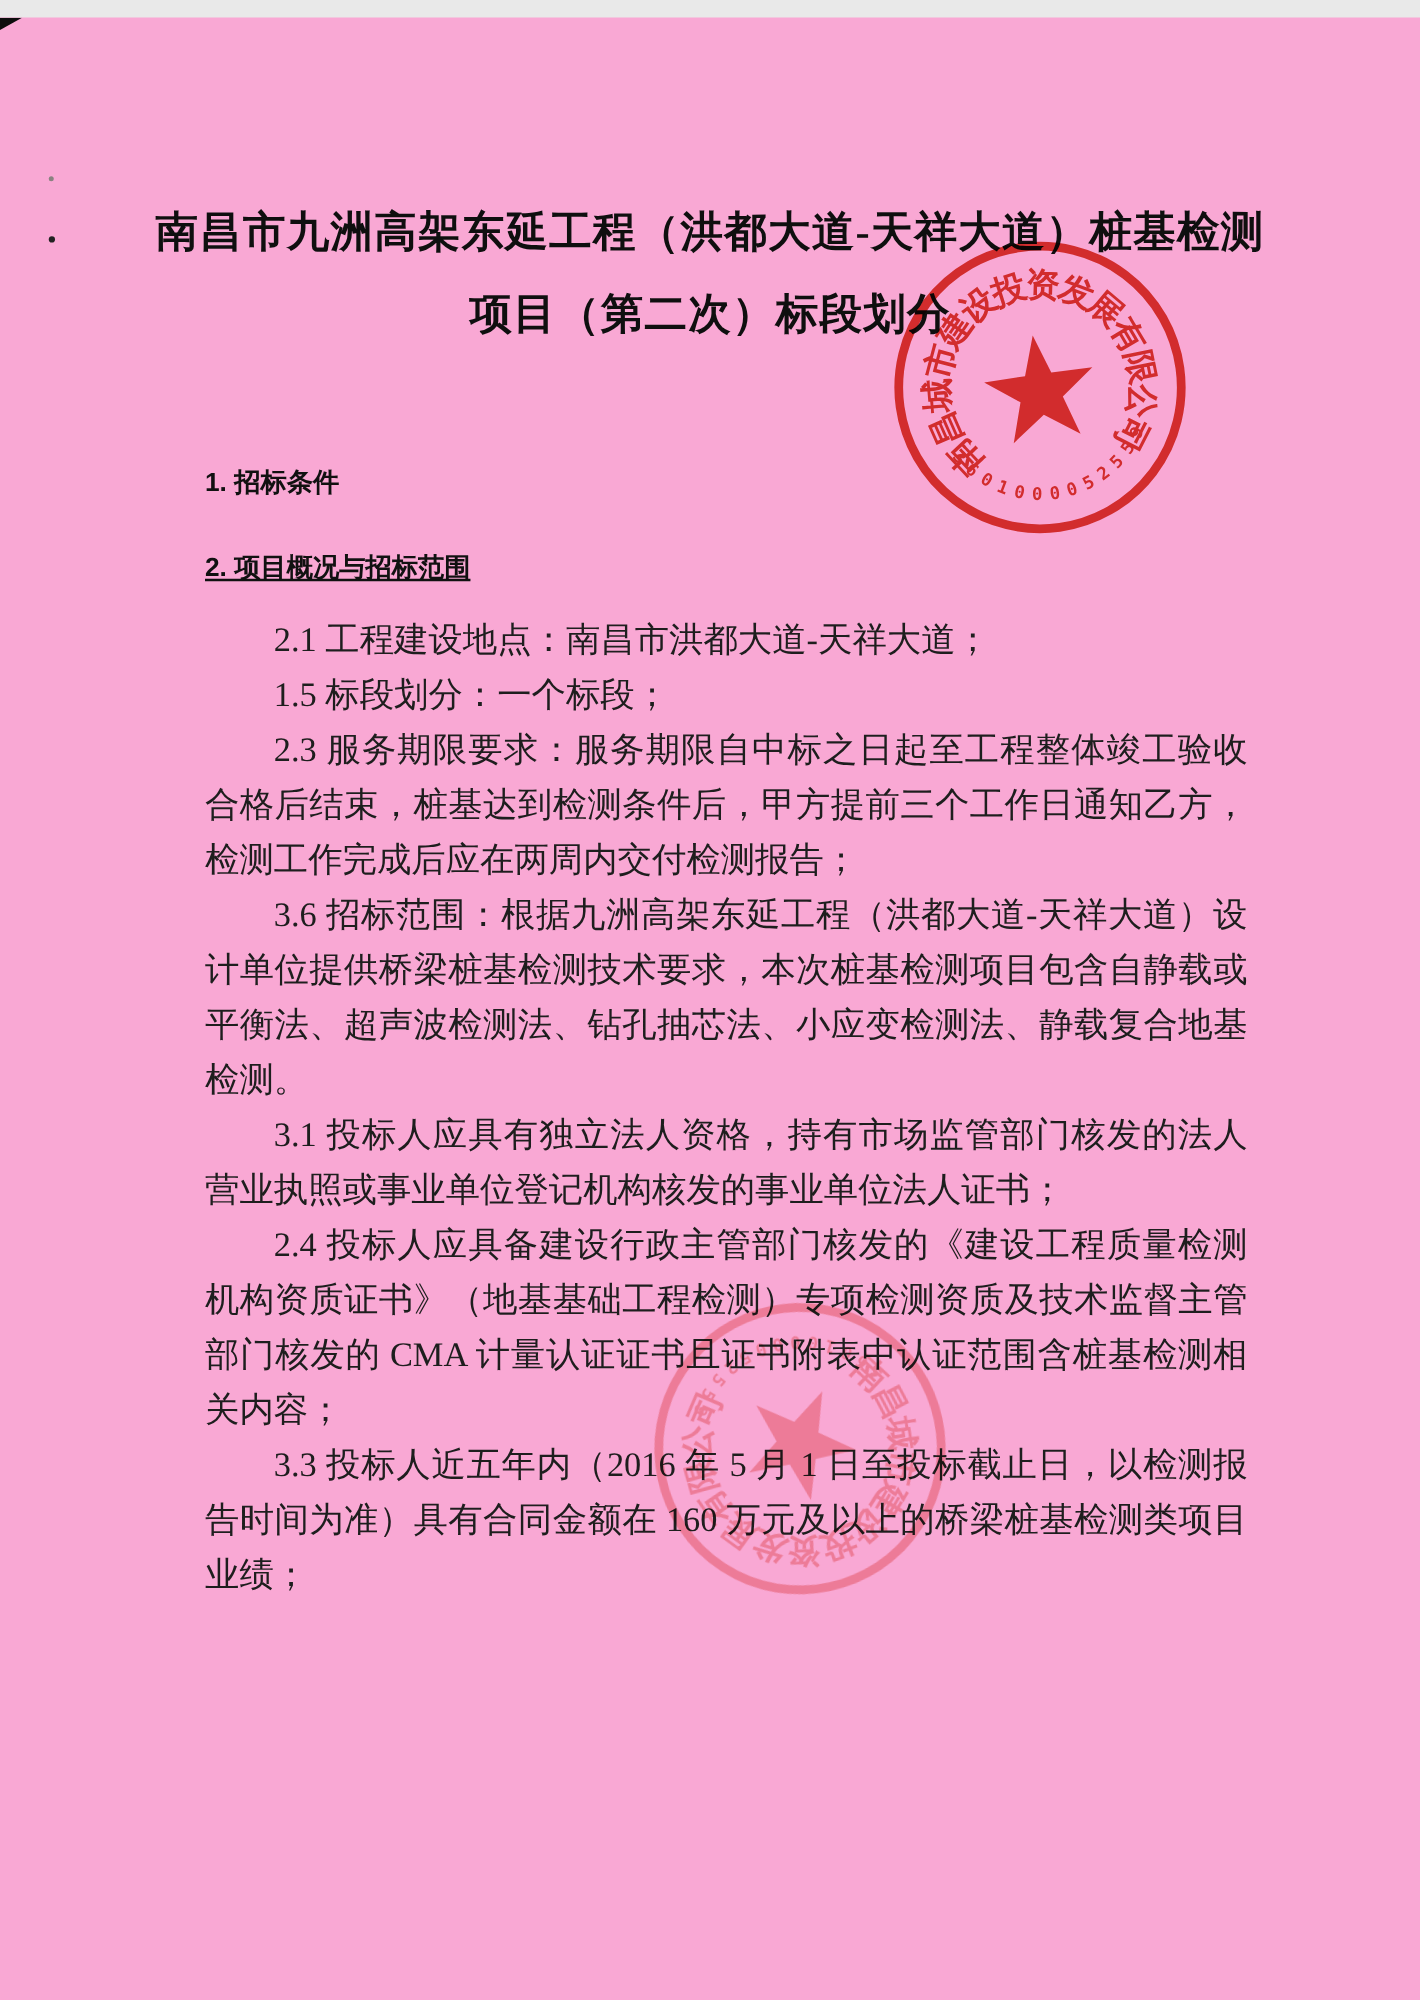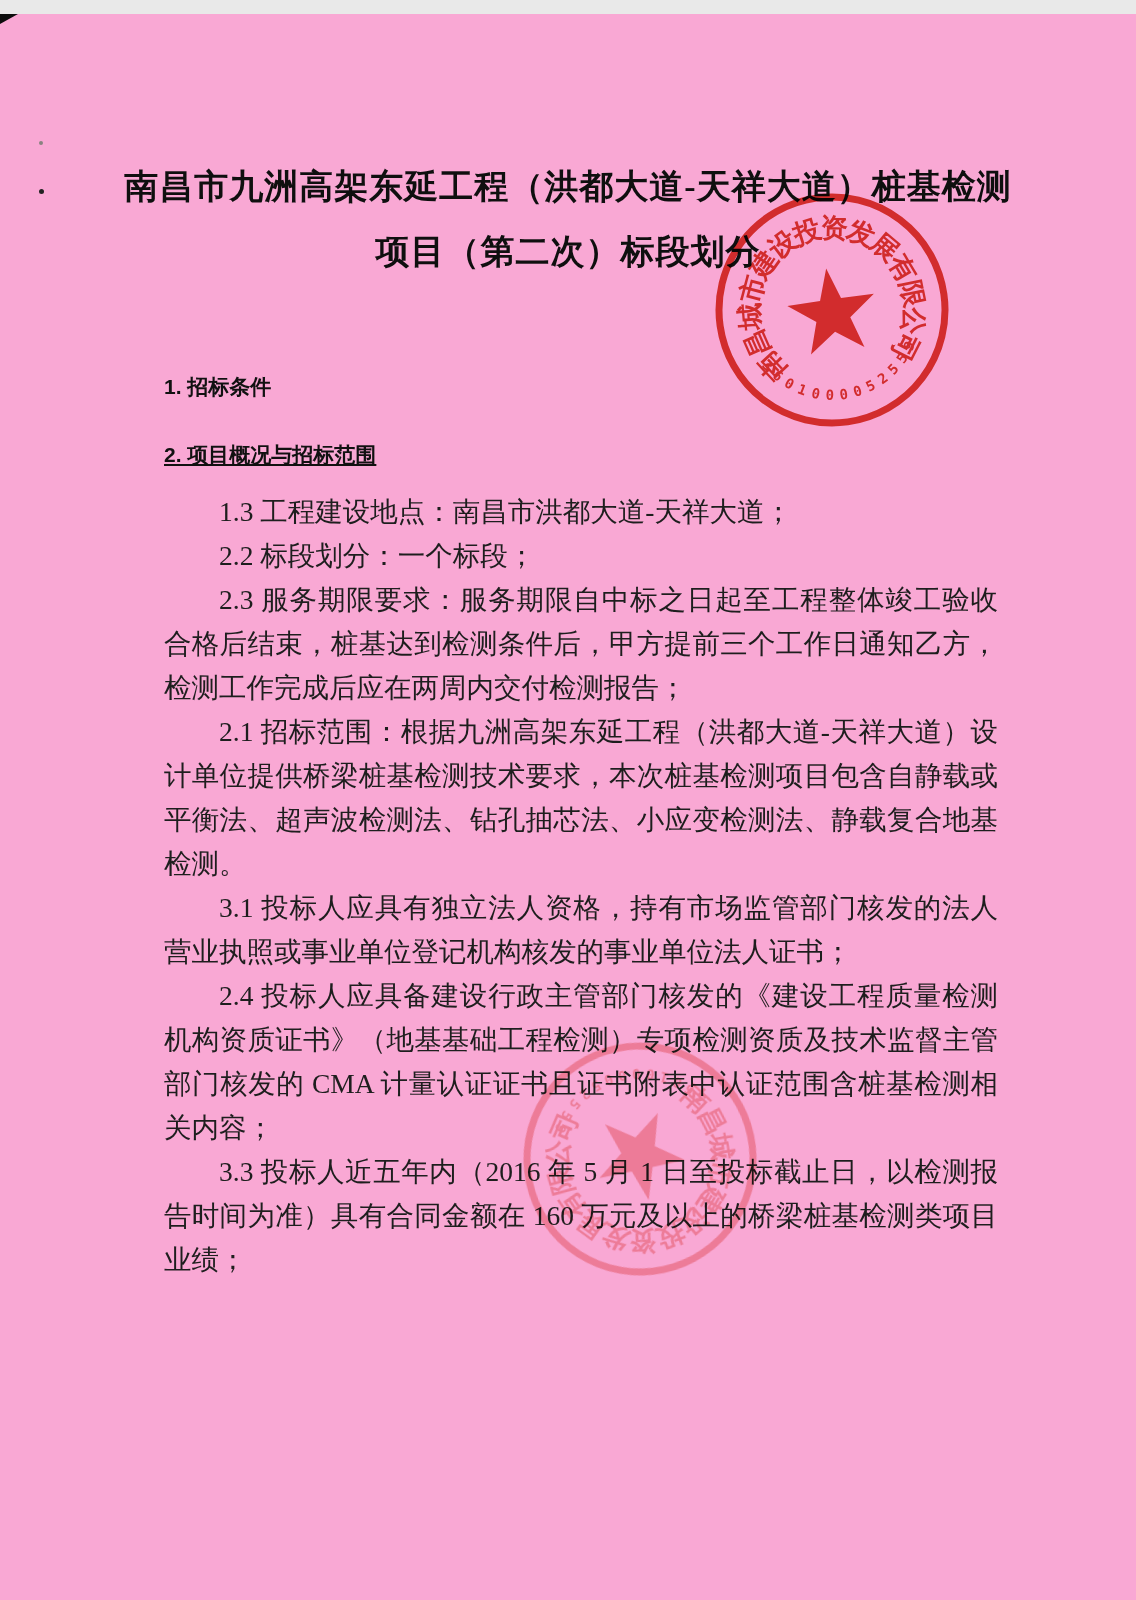"1.3 工程建设地点：南昌市洪都大道-天祥大道；" p.para { text: 1.3 -> 2.1 }
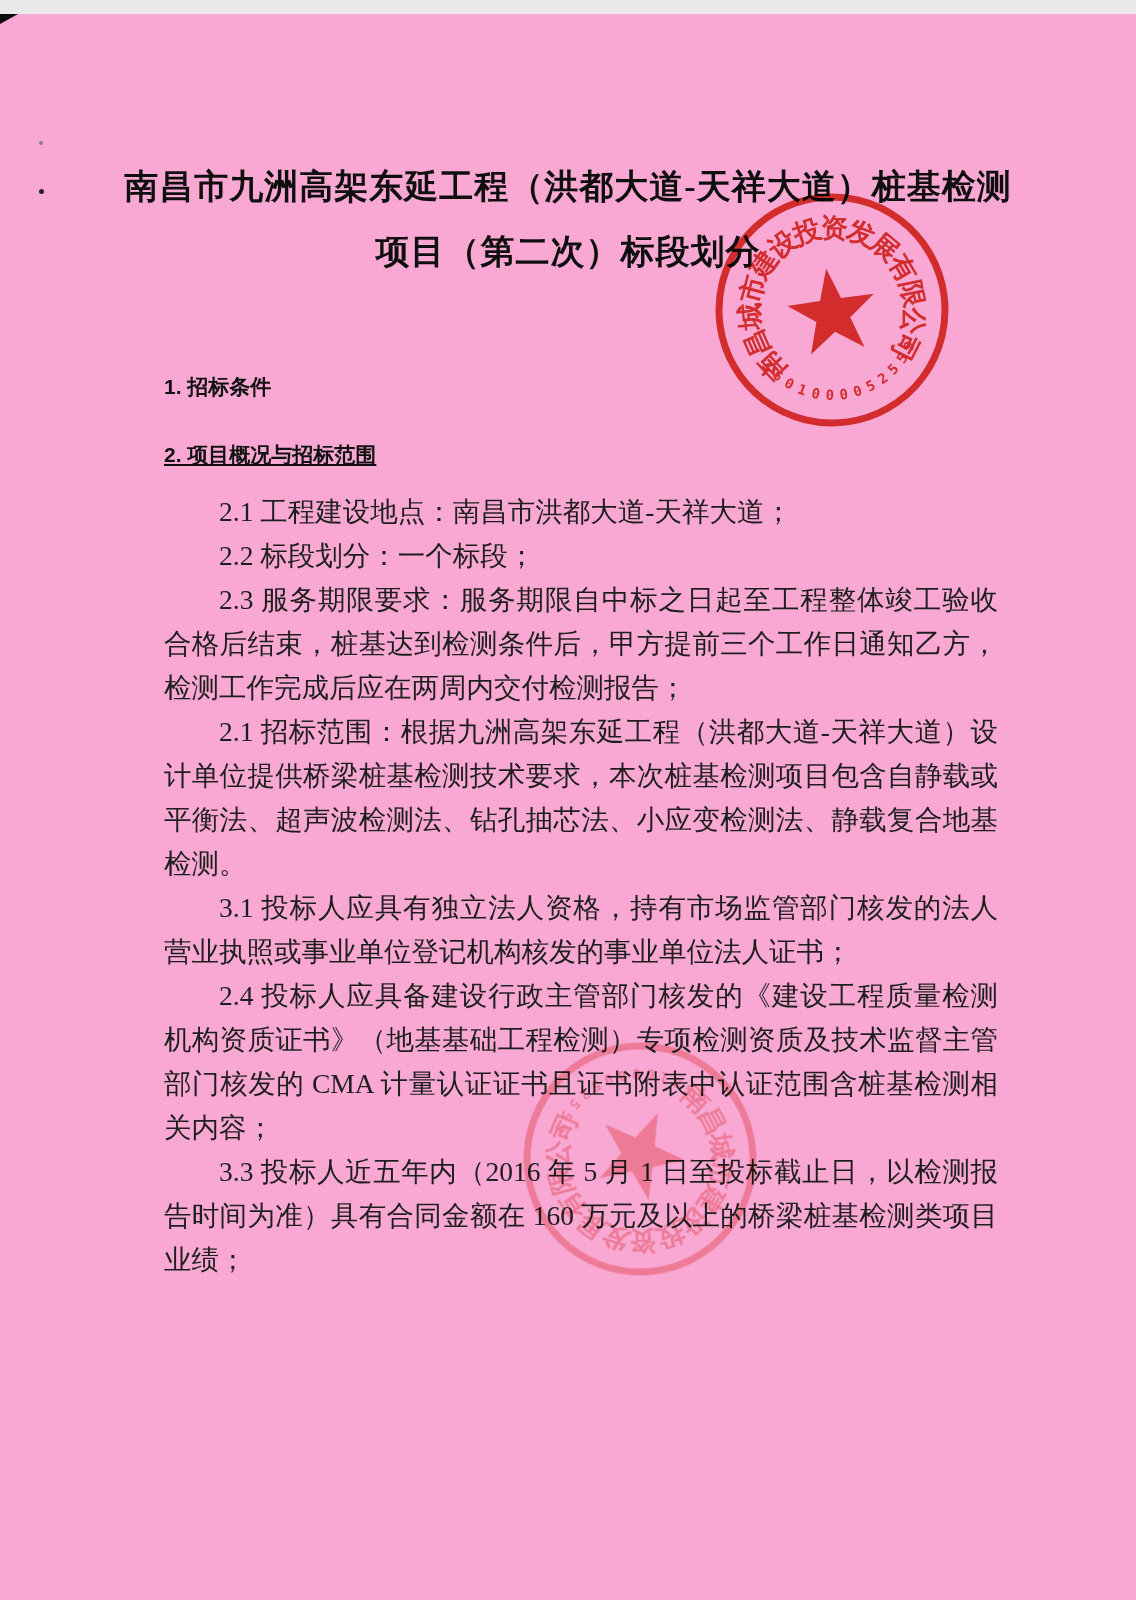"2.2 标段划分：一个标段；" p.para { text: 2.2 -> 1.5 }
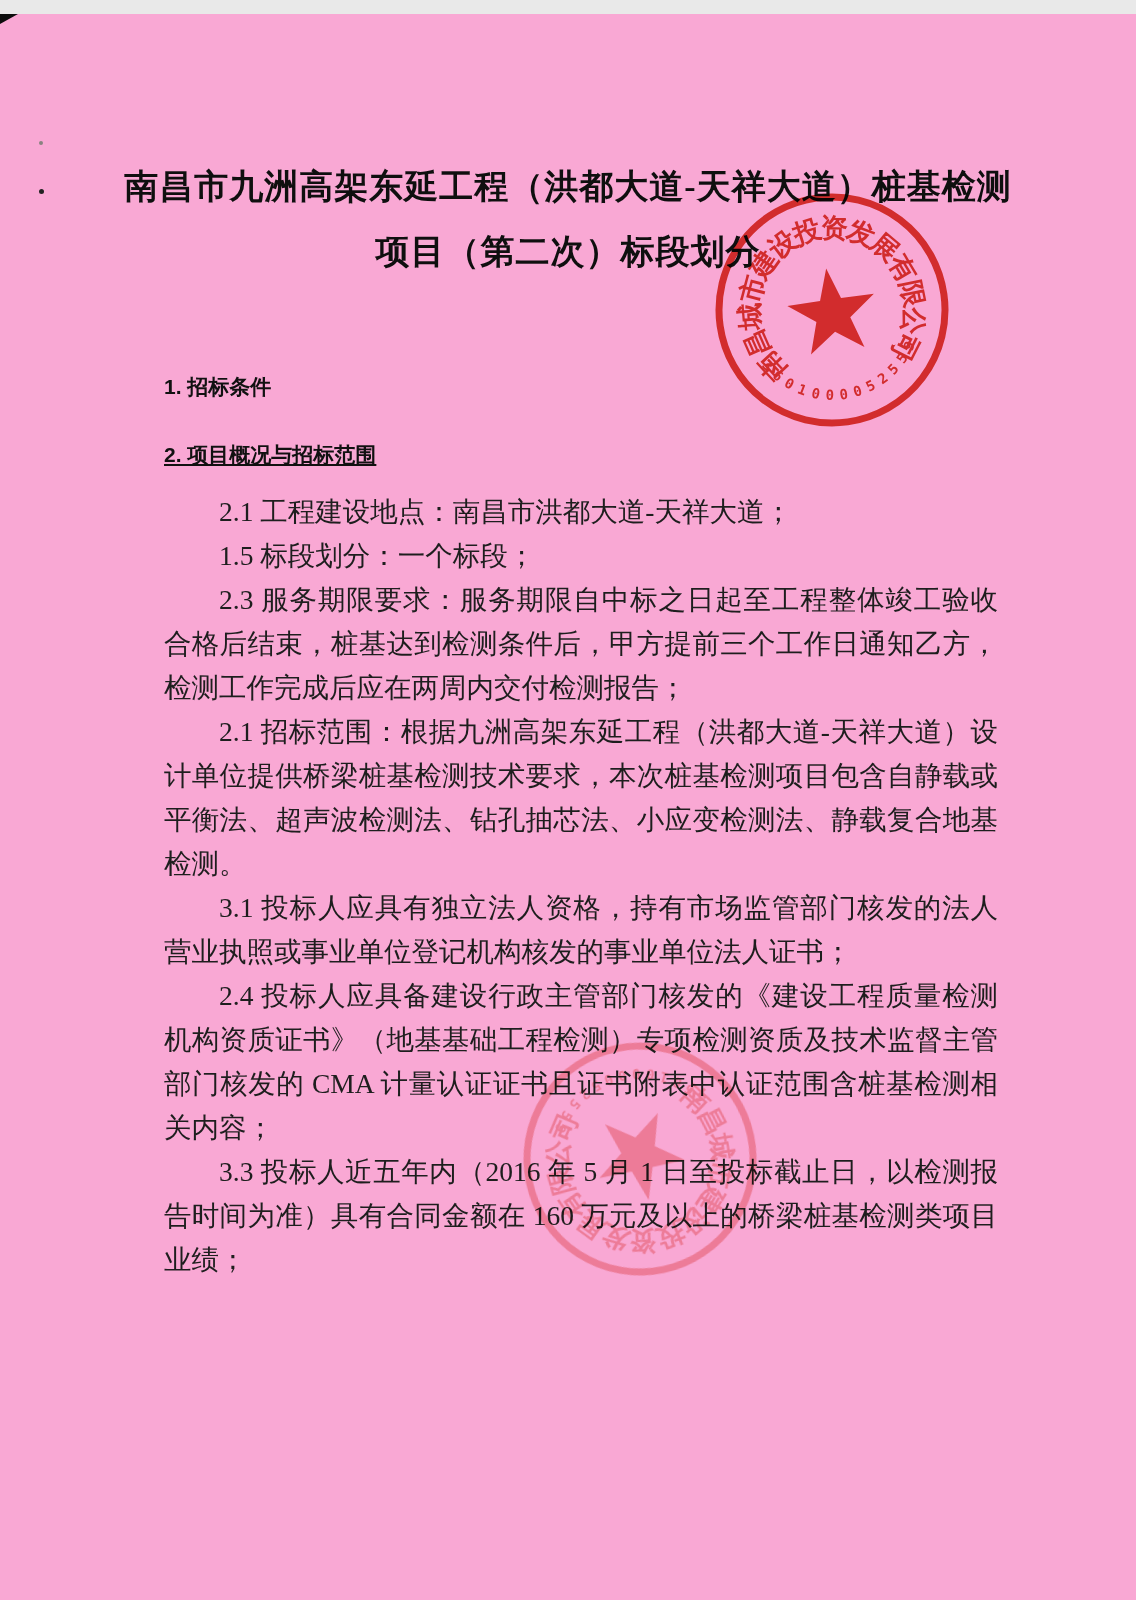"2.1" p.para { text: 2.1 -> 3.6 }
